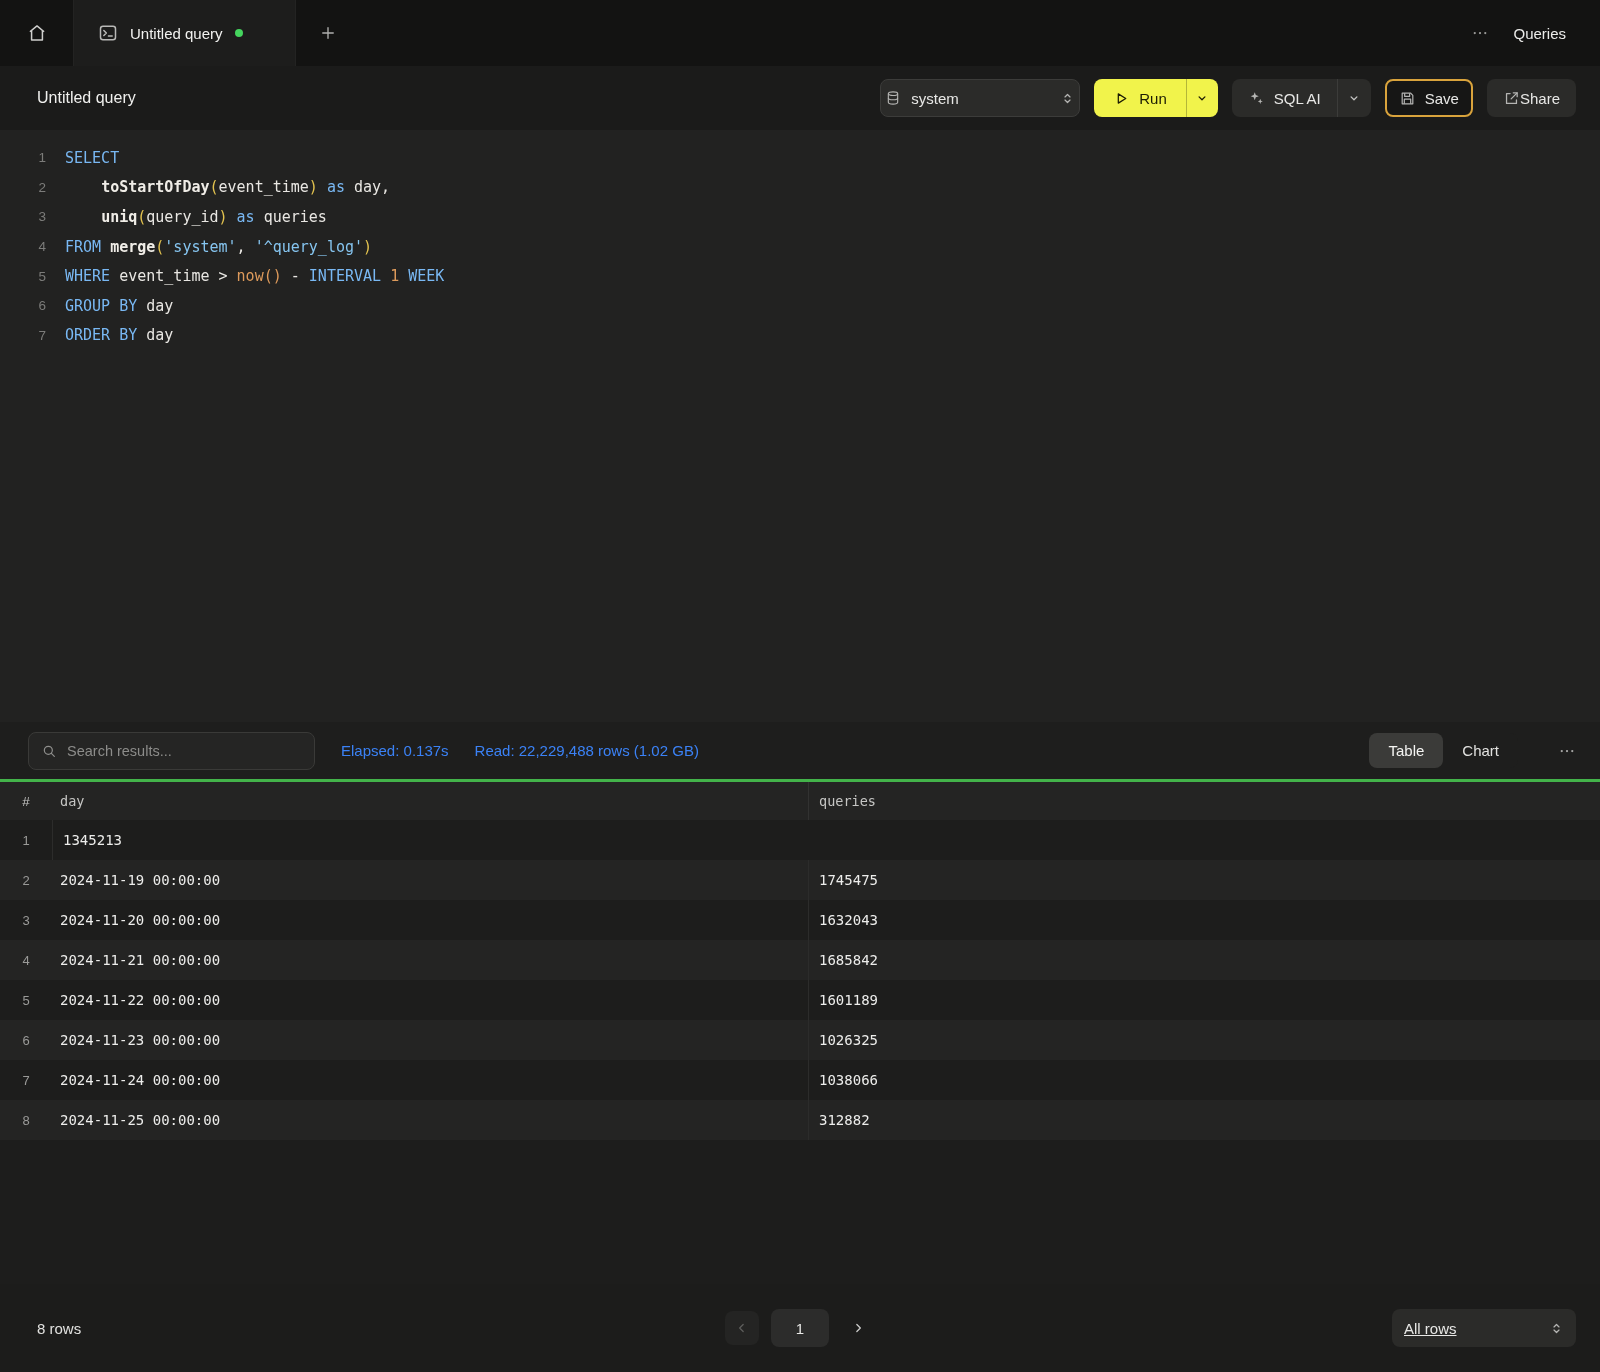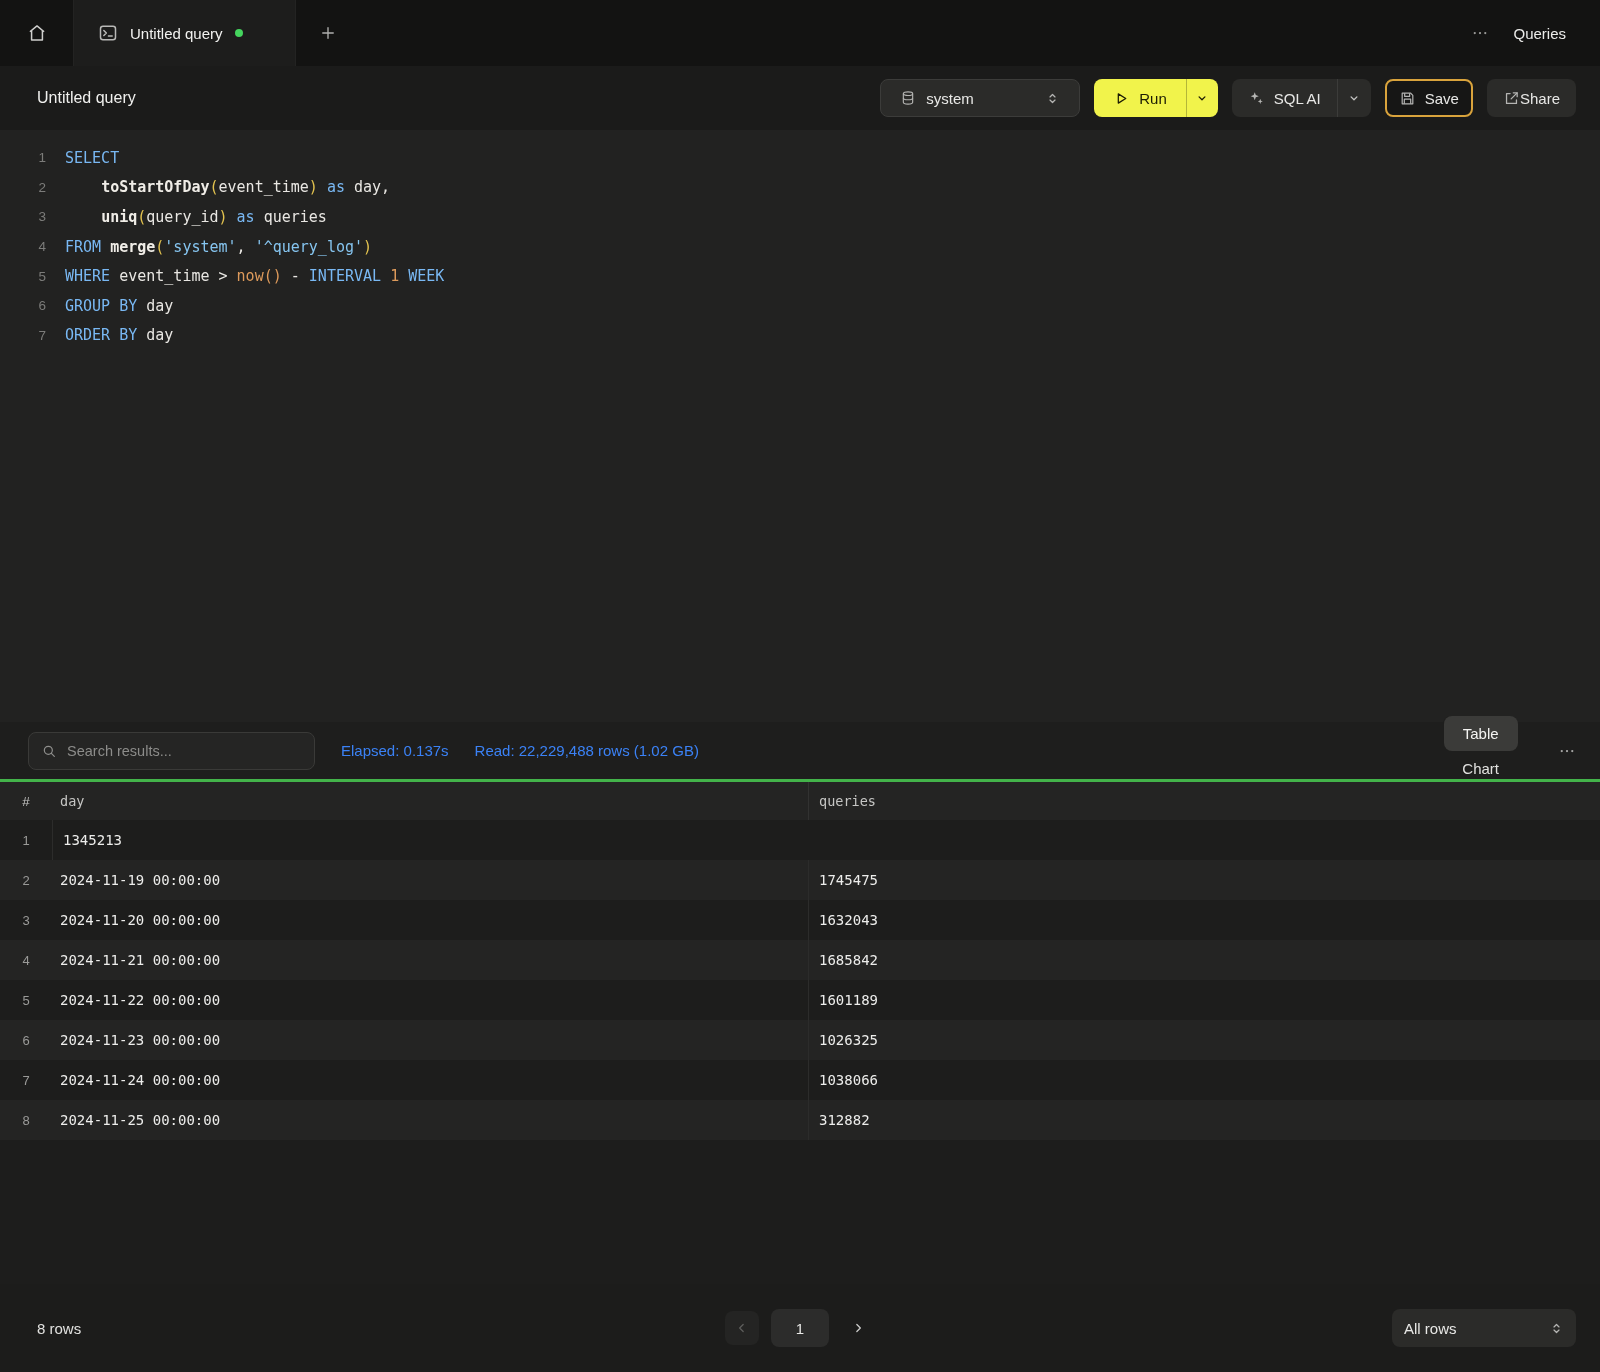"system" .db-select { padding: 0 19px -> 0 4px }
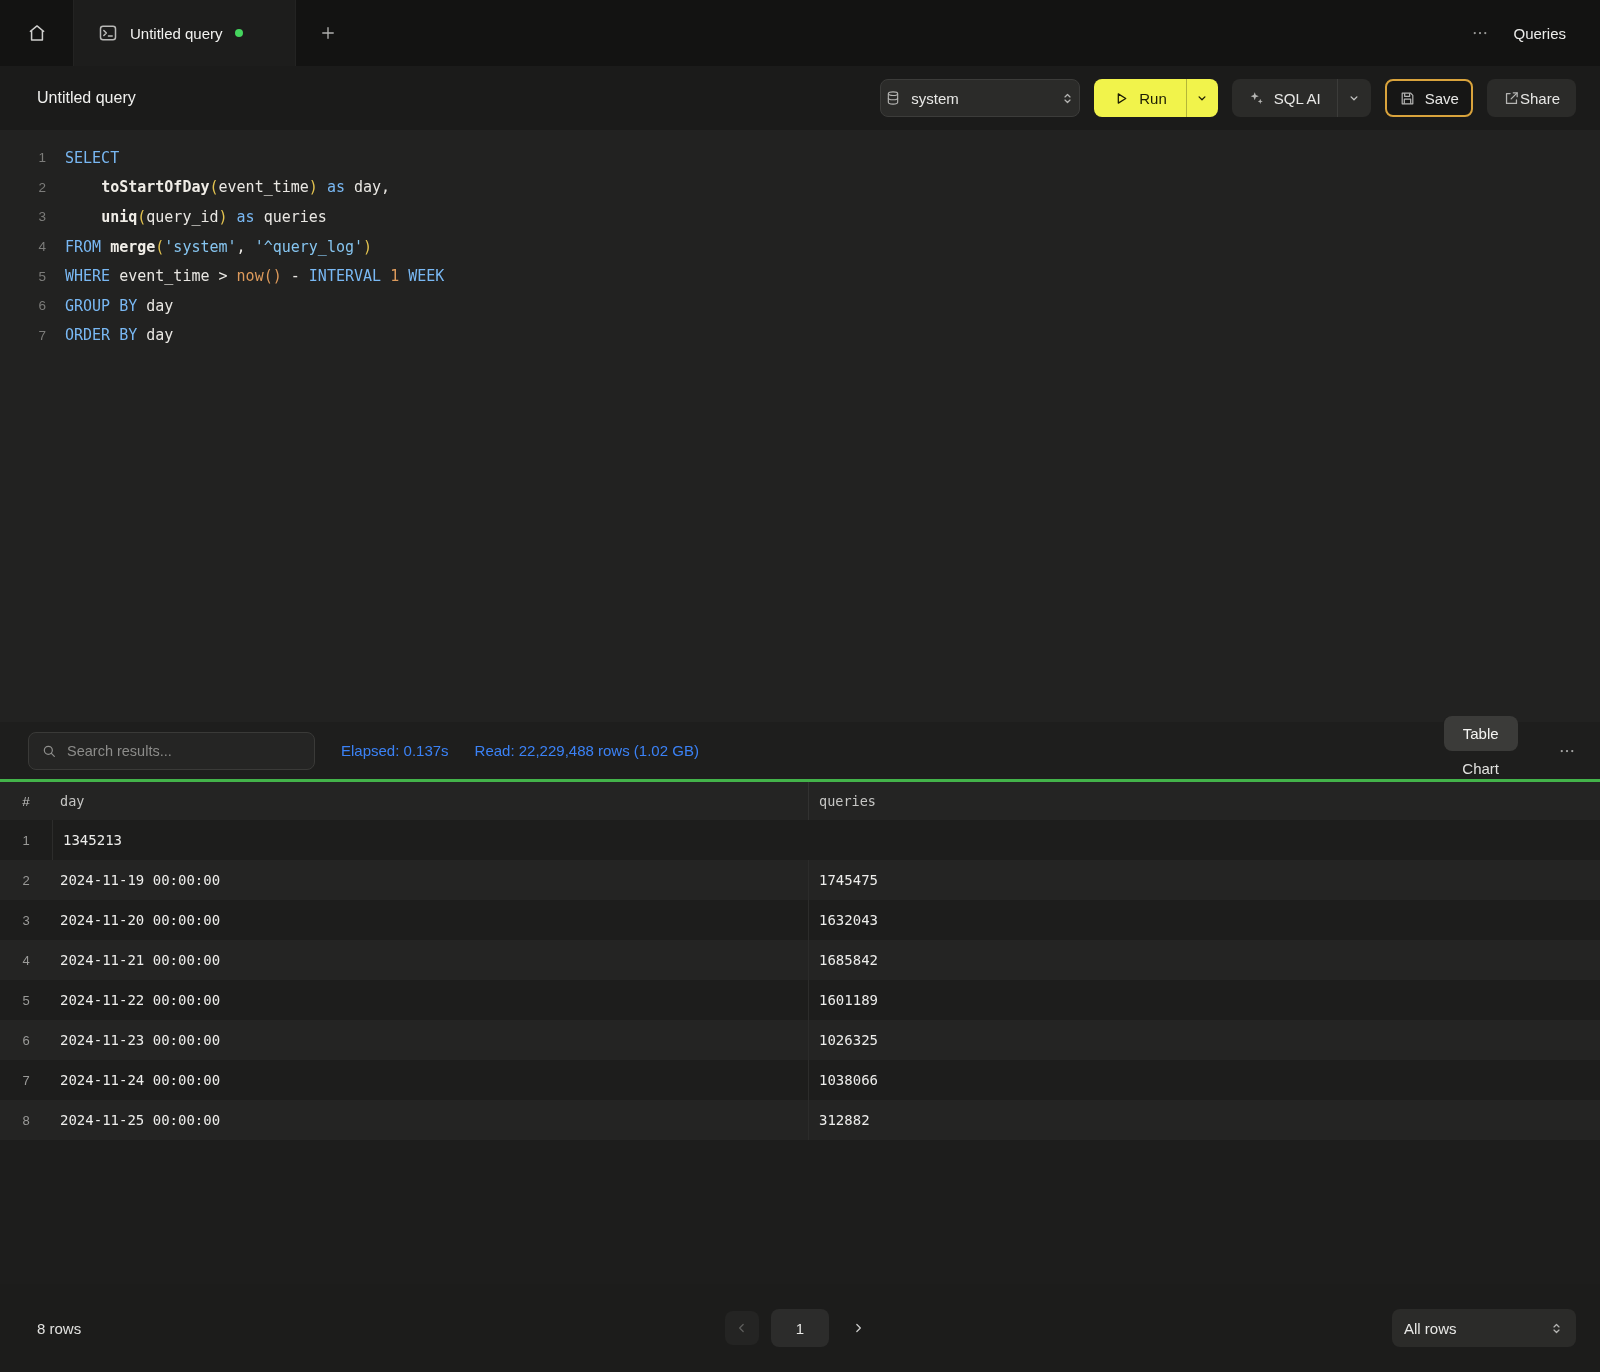"Table" .view-toggle { flex-direction: column -> none }
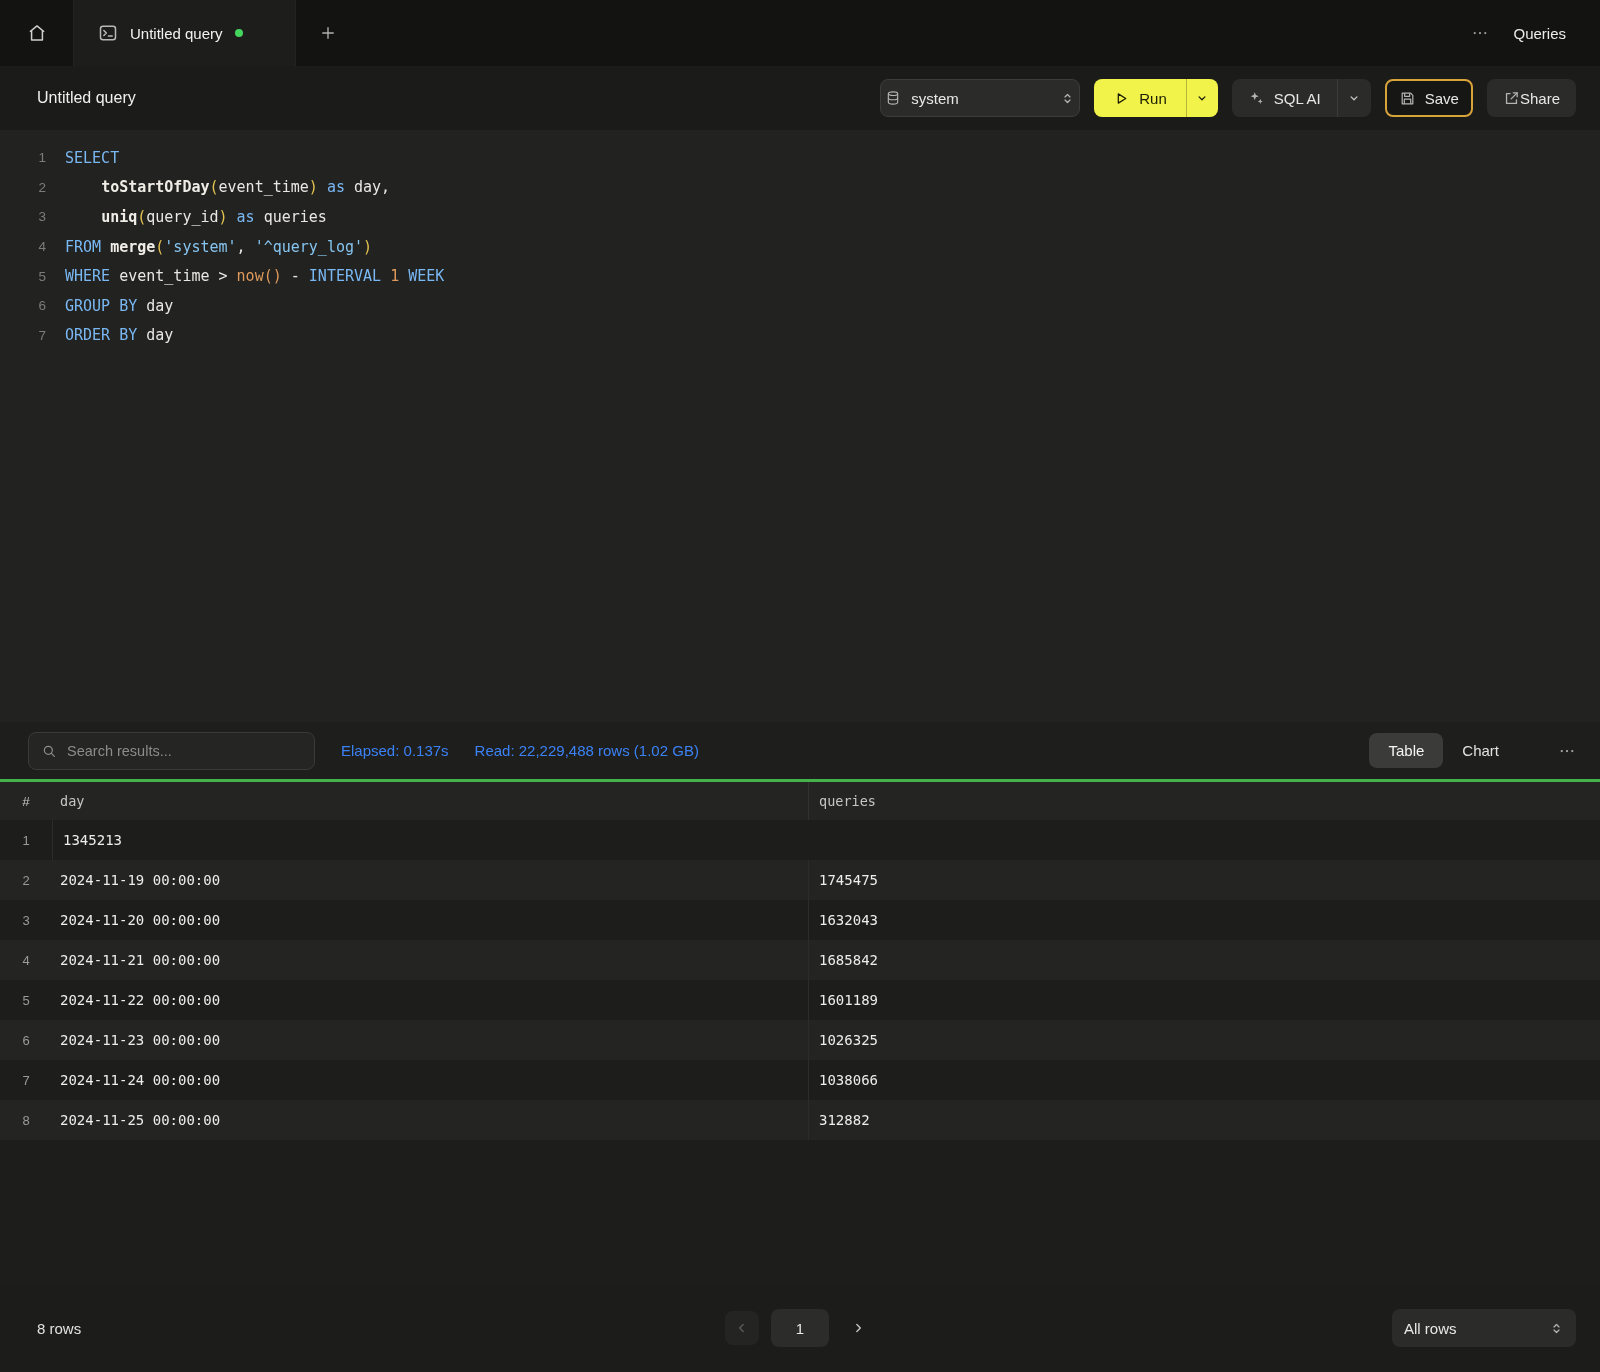"All rows" .page-size-select .ps-label { text-decoration: none -> underline }
